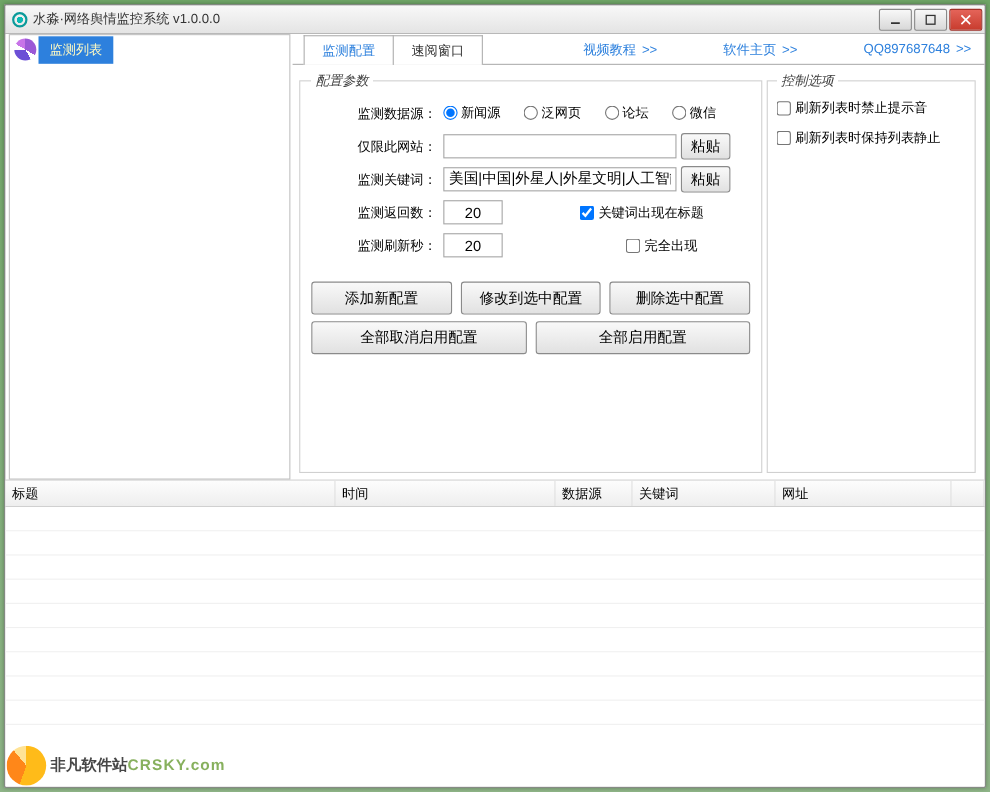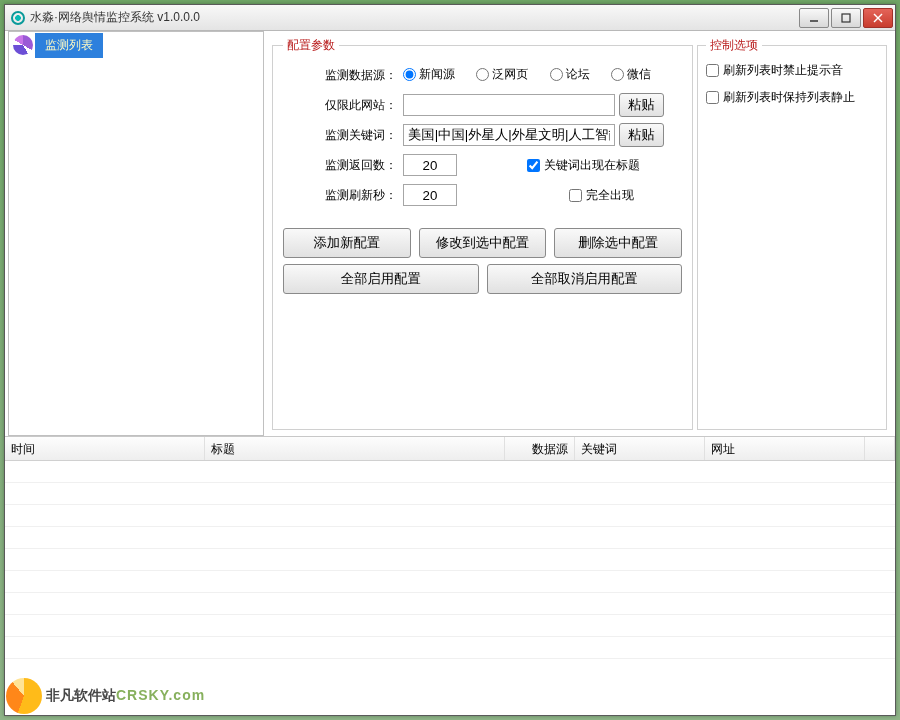"监测配置" div.topnav { html: none -> <div> <div>监测配置</div> <div>速阅窗口</div> <div> <span><span>视频教程</span> <span>&gt;&gt;</span></span> <span><span>软件主页</span> <span>&gt;&gt;</span></span> <span><span>QQ897687648</span> <span>&gt;&gt;</span></span> </div> </div> }
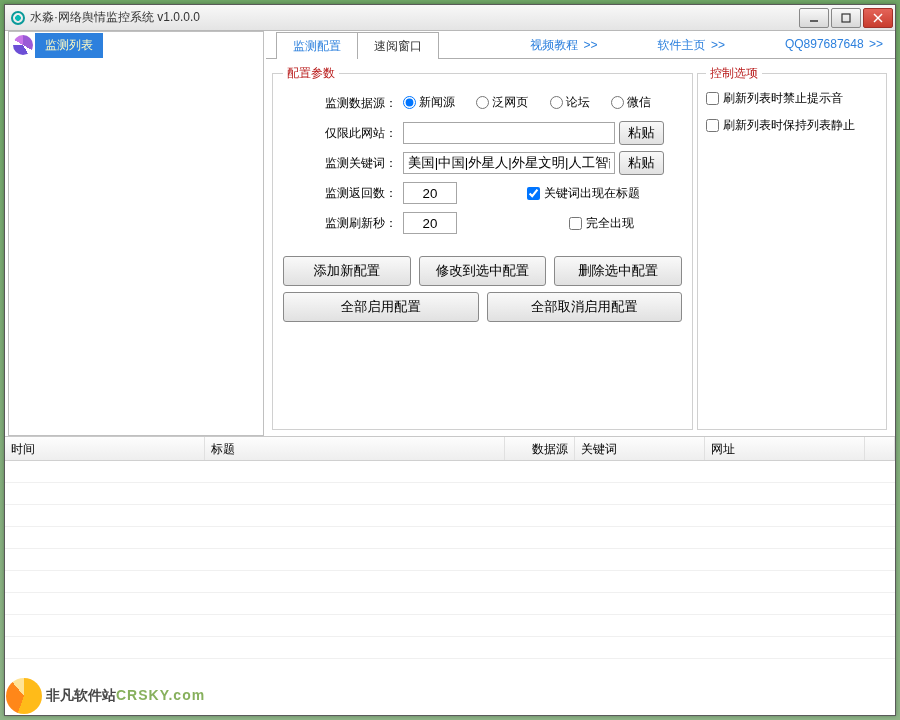"配置参数" fieldset legend { color: #b91c1c -> #404040; font-style: none -> italic }
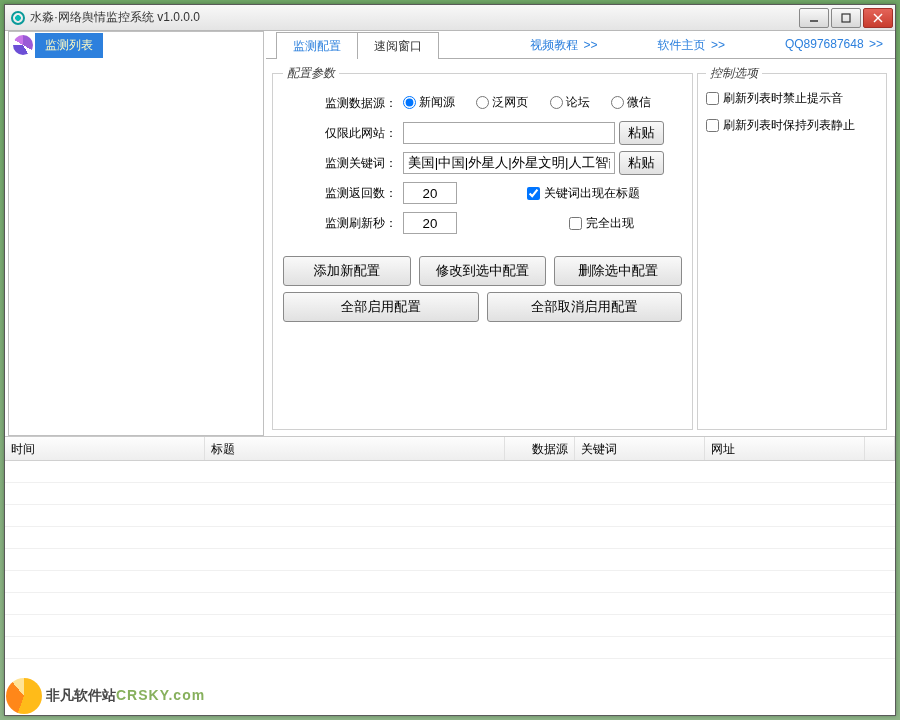"全部启用配置" button.btn { order: before "全部取消启用配置" -> after "全部取消启用配置" }
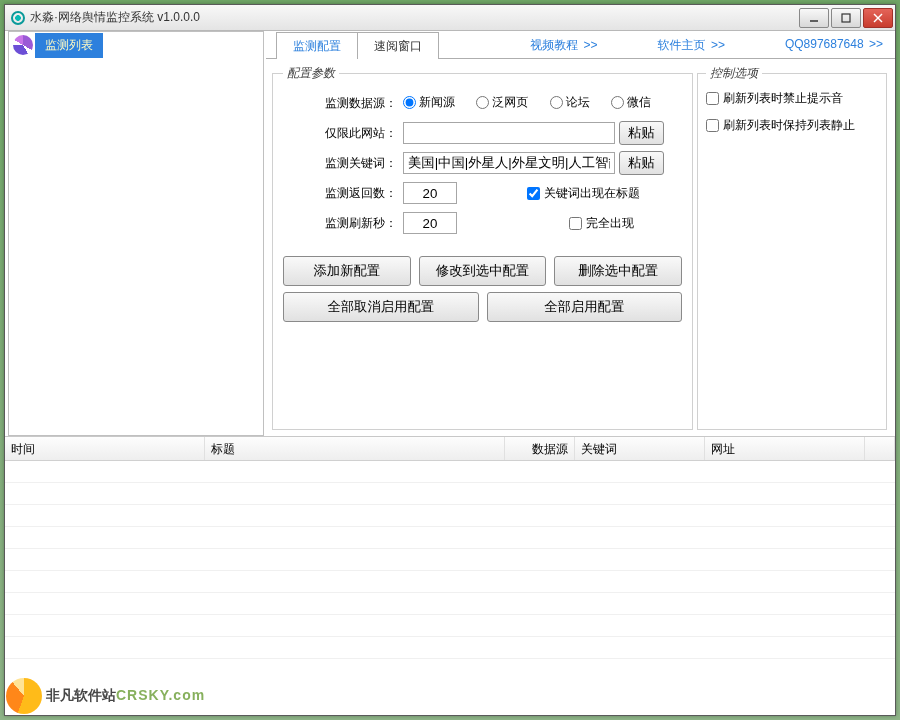"时间" div.th { order: before "标题" -> after "标题" }
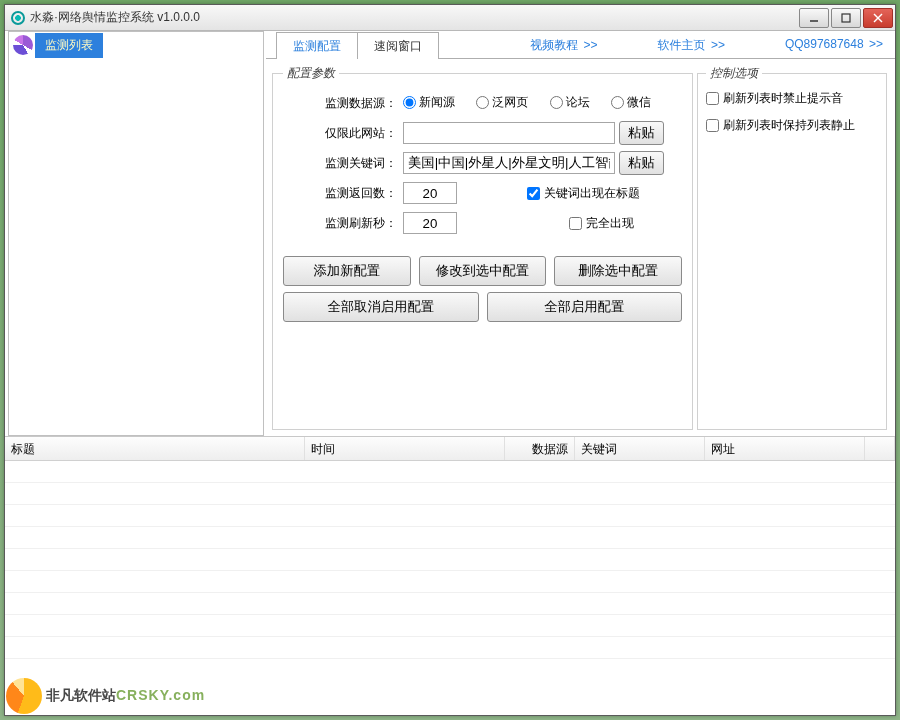"数据源" .th3 { text-align: right -> none }
